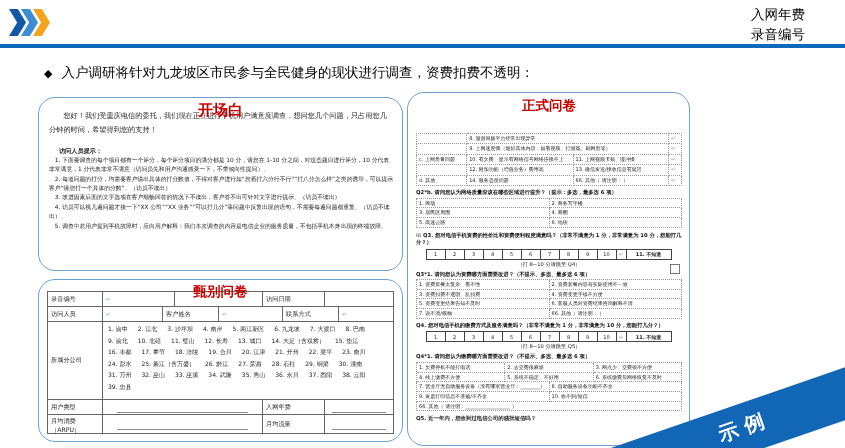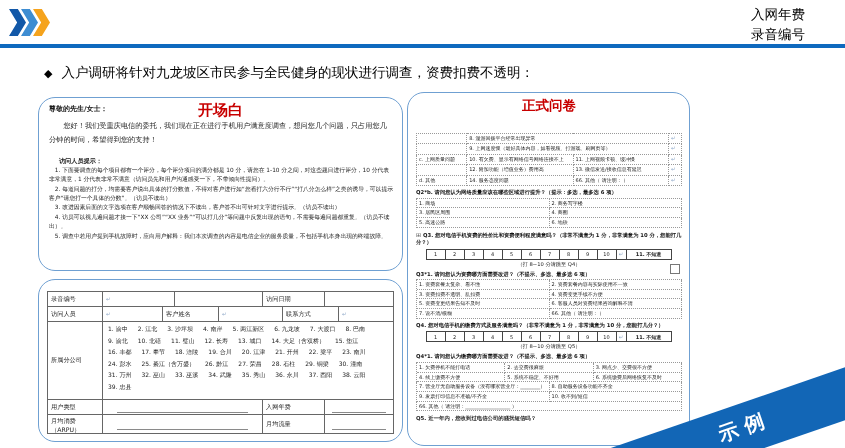"尊敬的先生/女士：" div.salutation { html: <div>尊敬的先生/女士：</div> -> none }
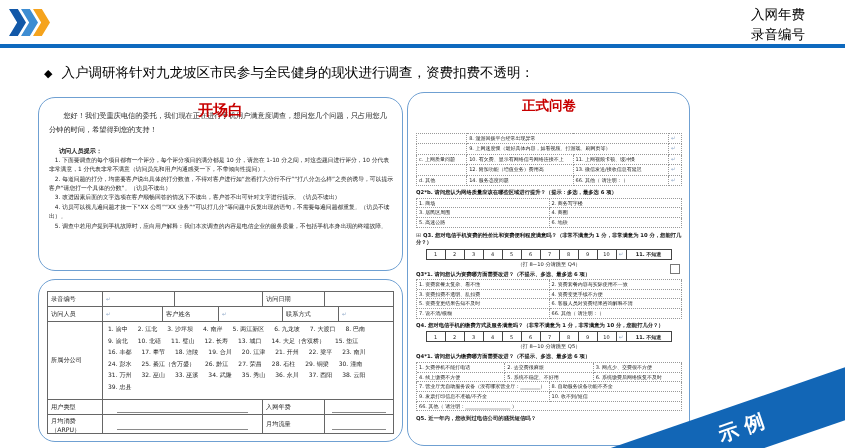"甄别问卷" div.red-title { html: none -> <div>甄别问卷</div> }
